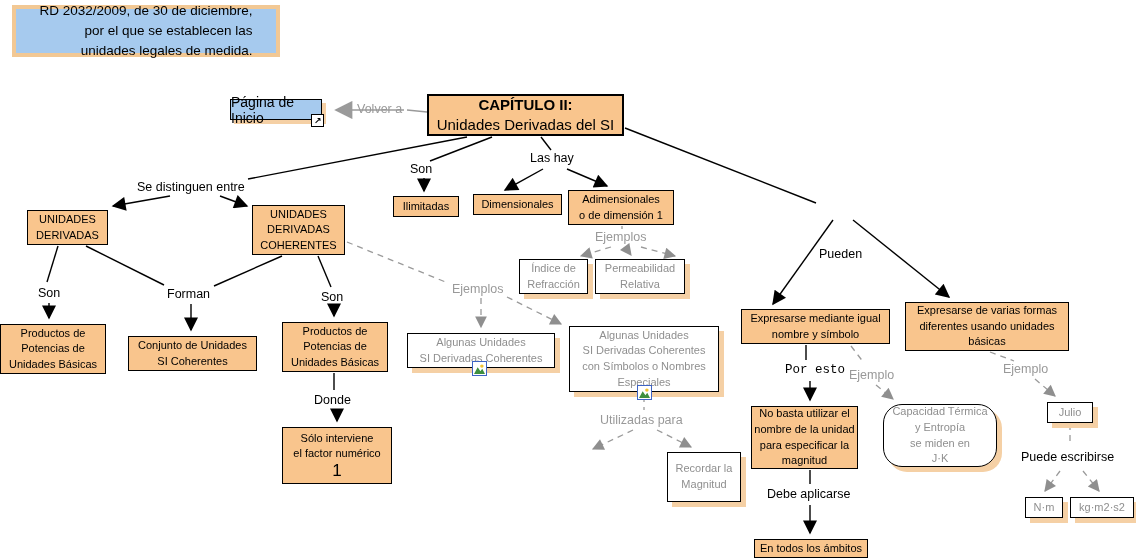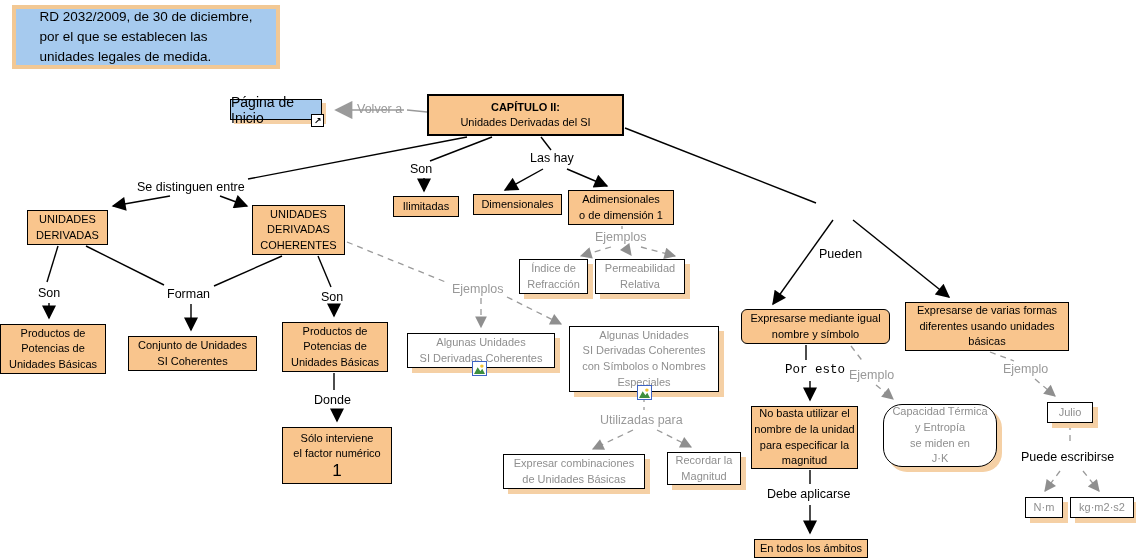"RD 2032/2009, de 30 de" .titlebox { height: 64px -> 52px; text-align: left -> right }
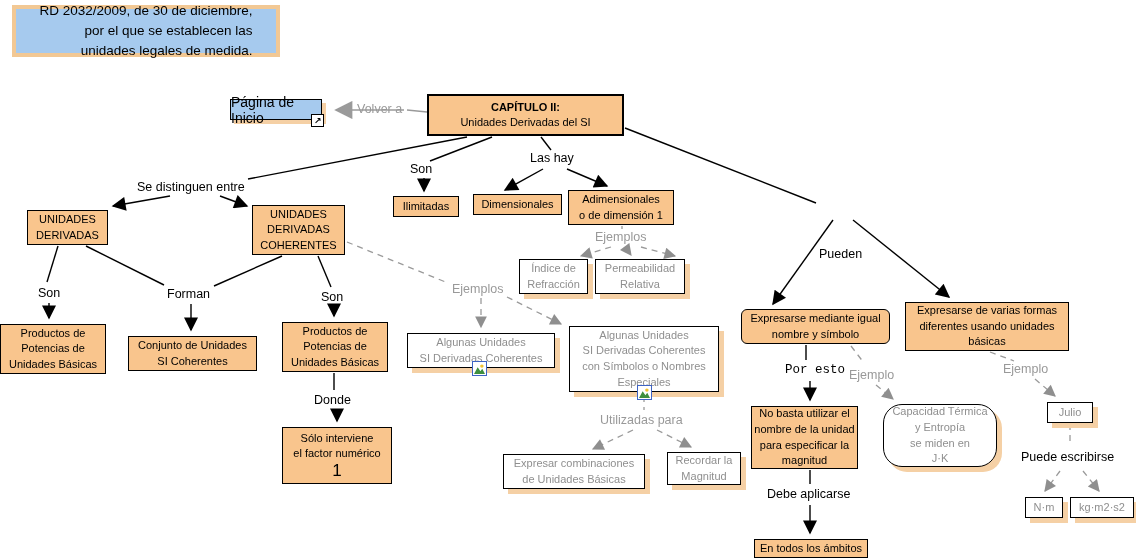"CAPÍTULO II:" .rootbox { font-size: 11px -> 15px }
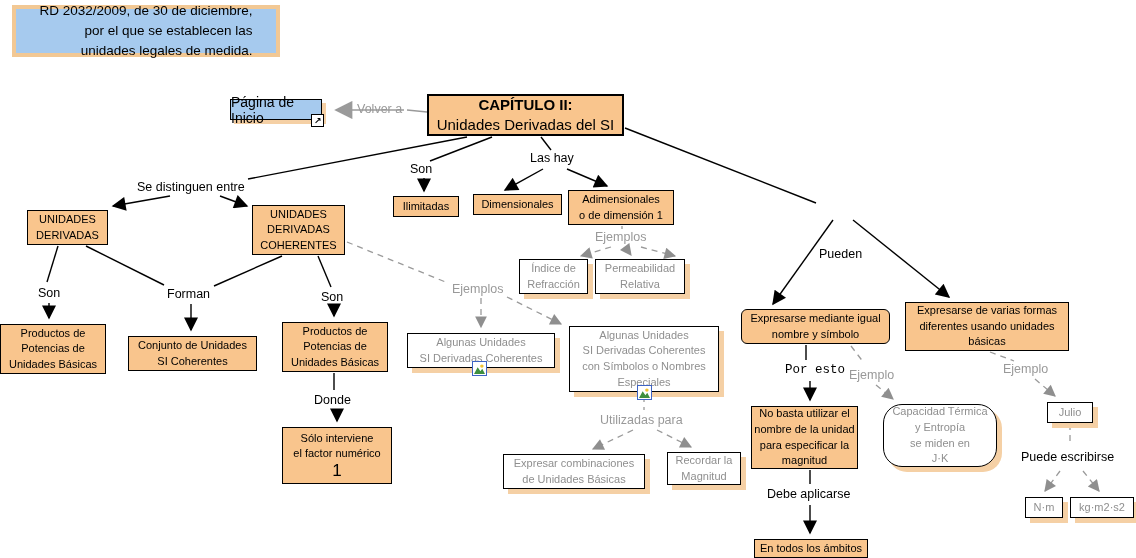"Expresarse mediante igual" div.node { border-radius: 6px -> none }
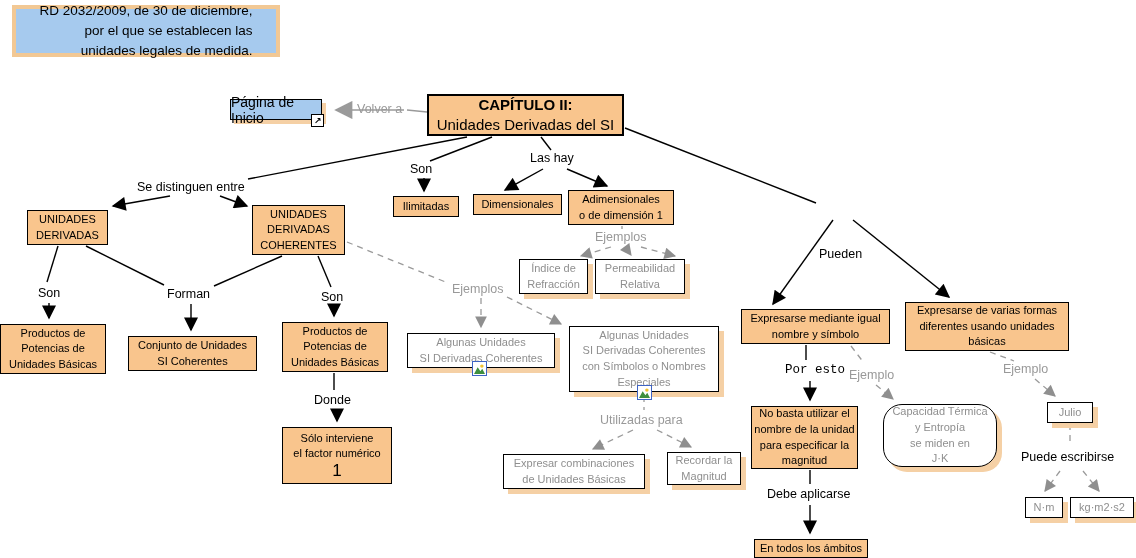"Expresar combinaciones" div.node { html: <div>Expresar combinaciones de Unidades Básicas</div> -> none }
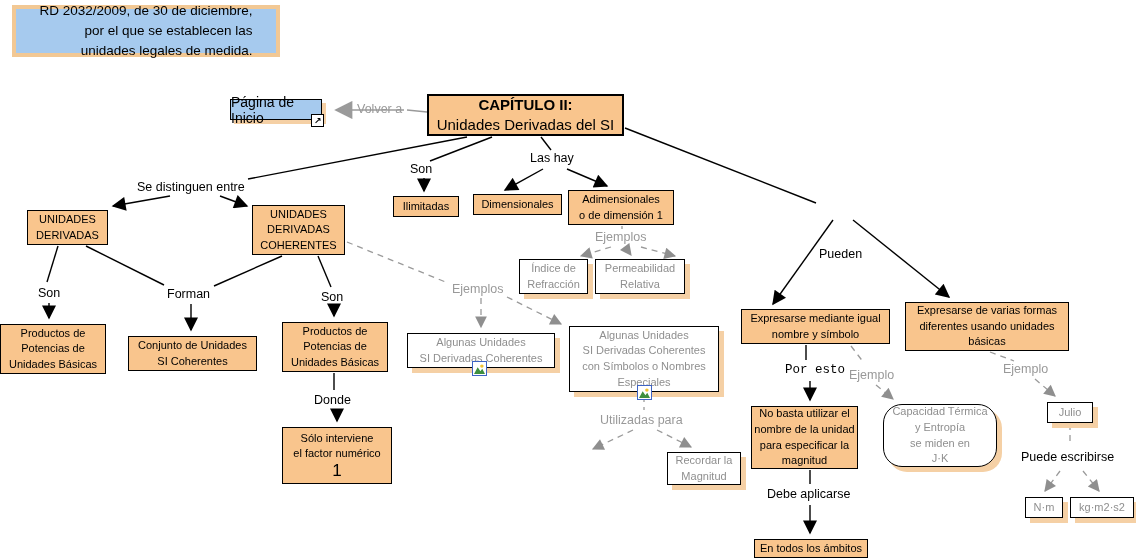"Recordar la" div.node { height: 33px -> 50px }
